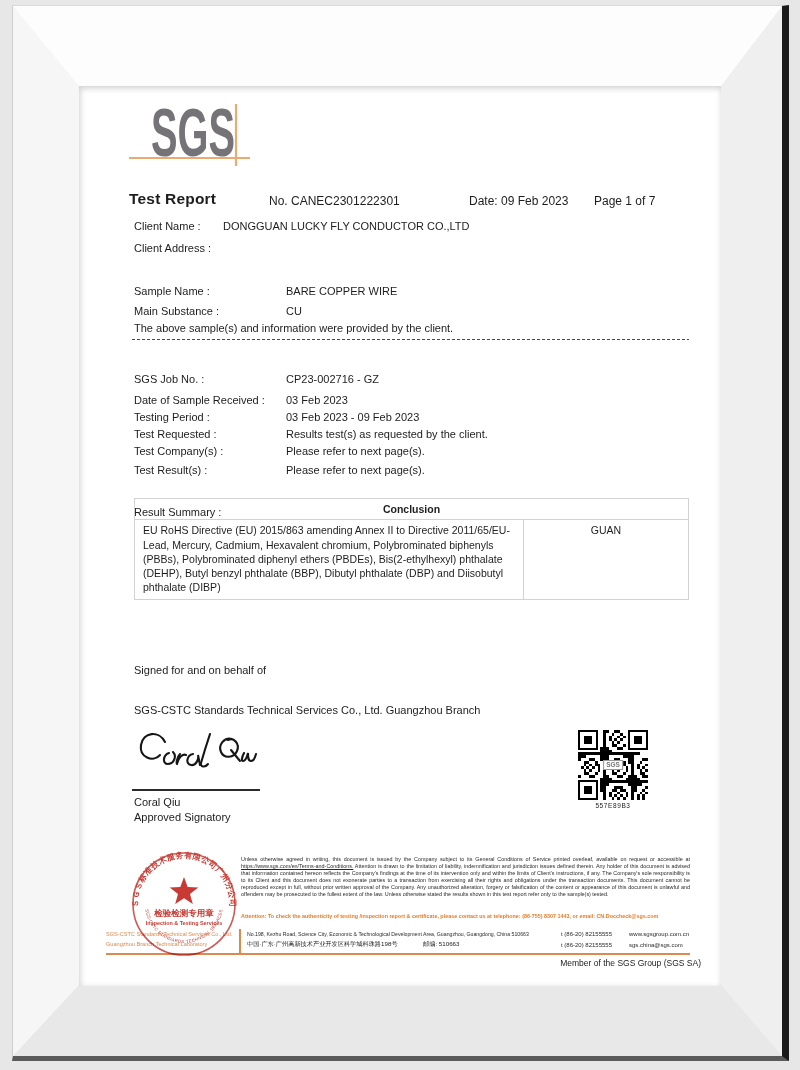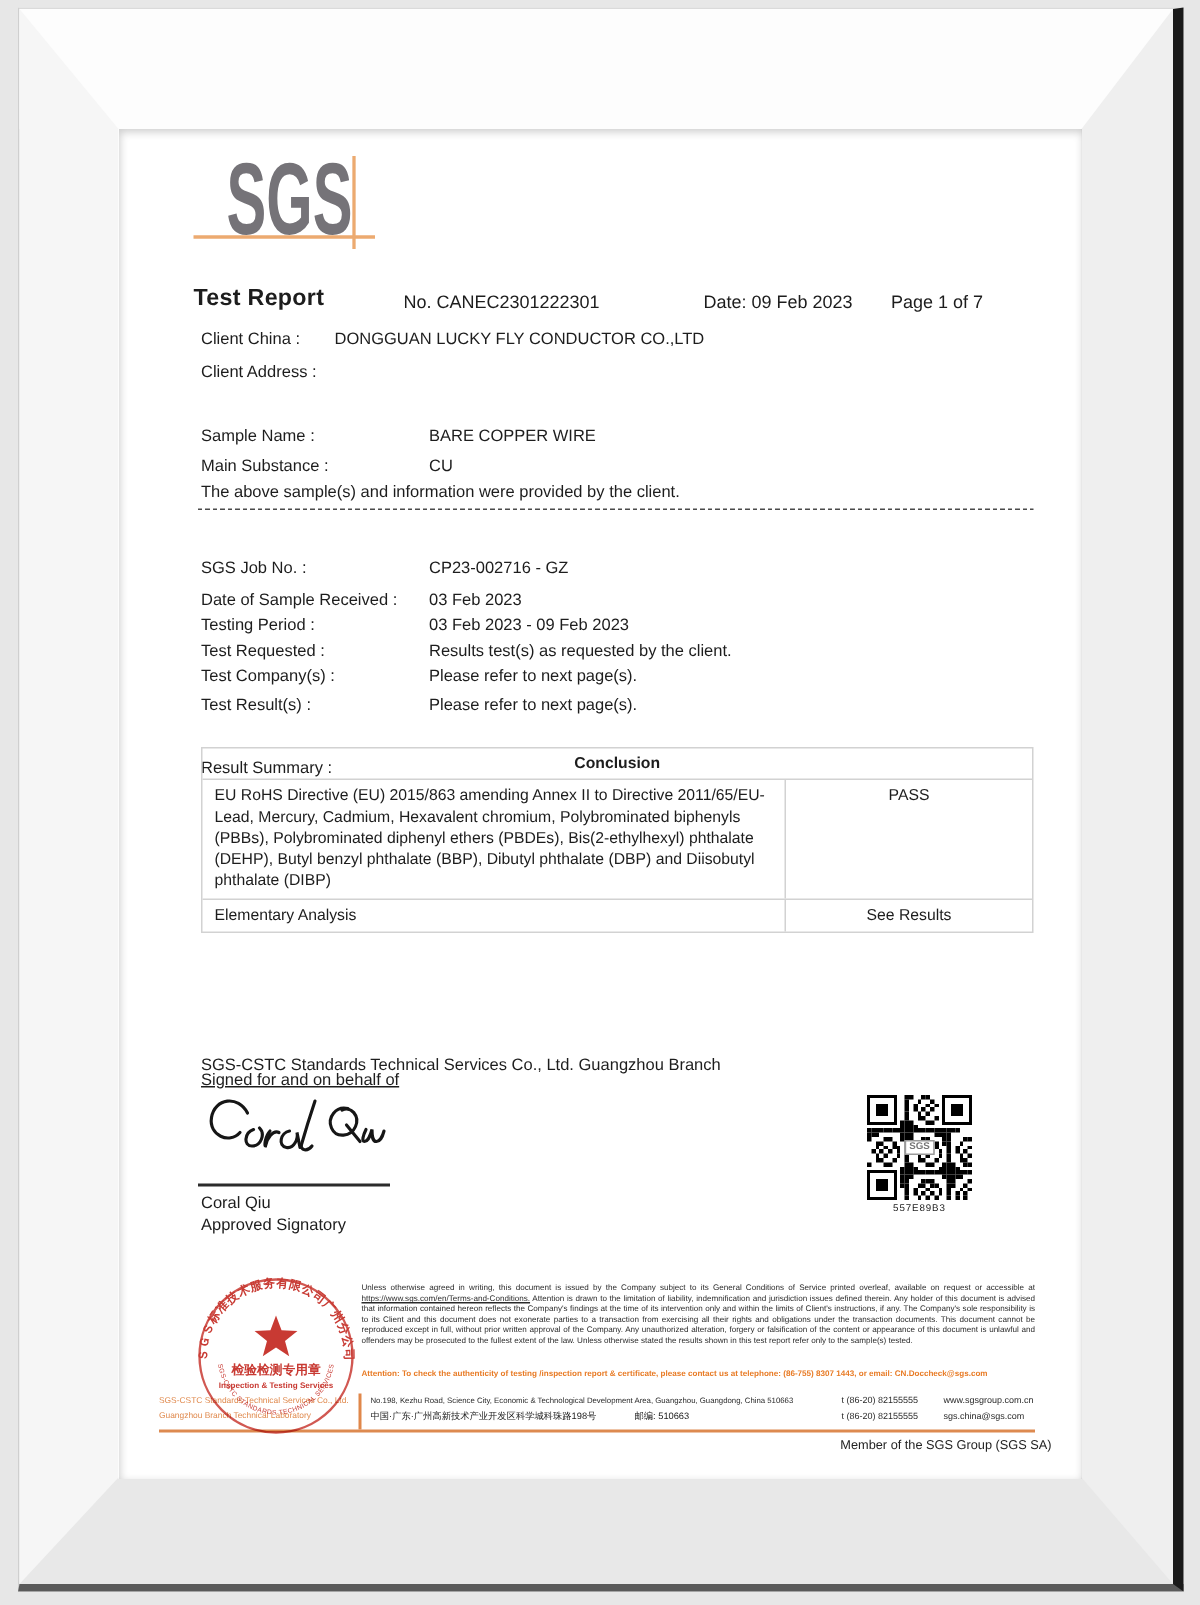"Client China :" div.abs { text: China -> Name }
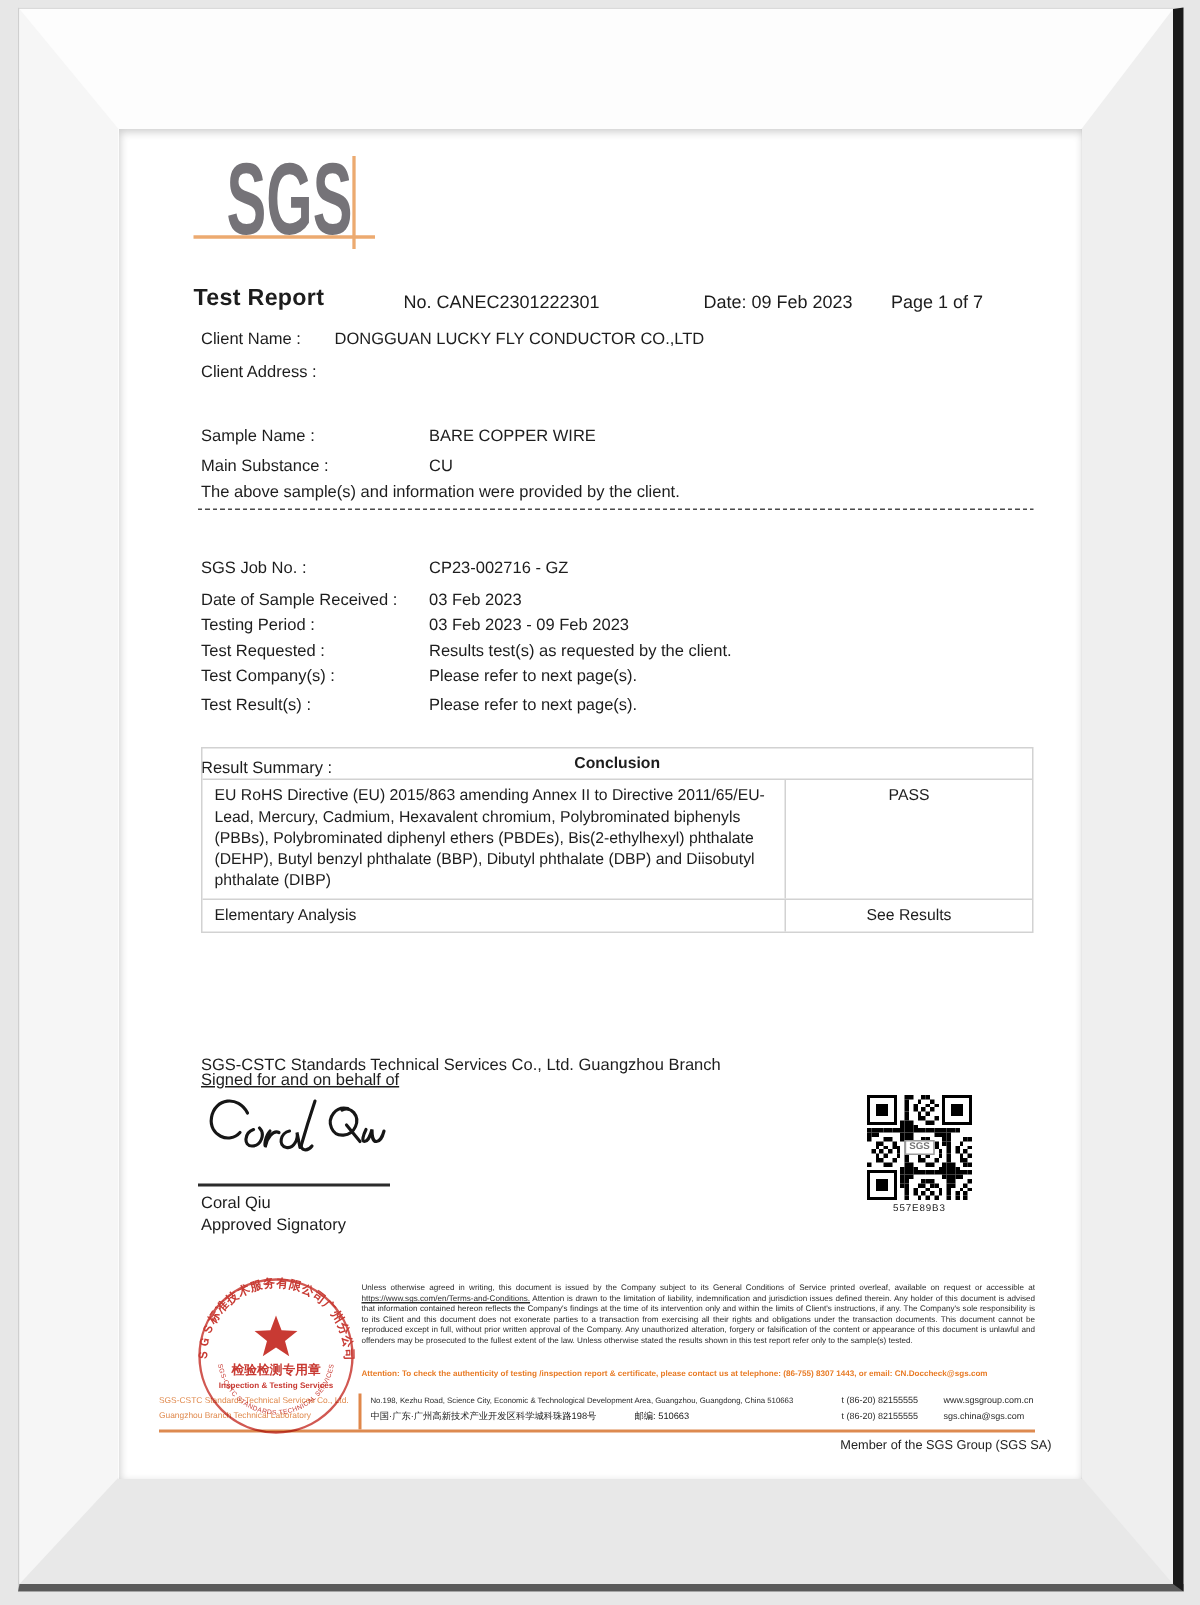"PASS" div.rs-c2 { text: PASS -> GUAN }
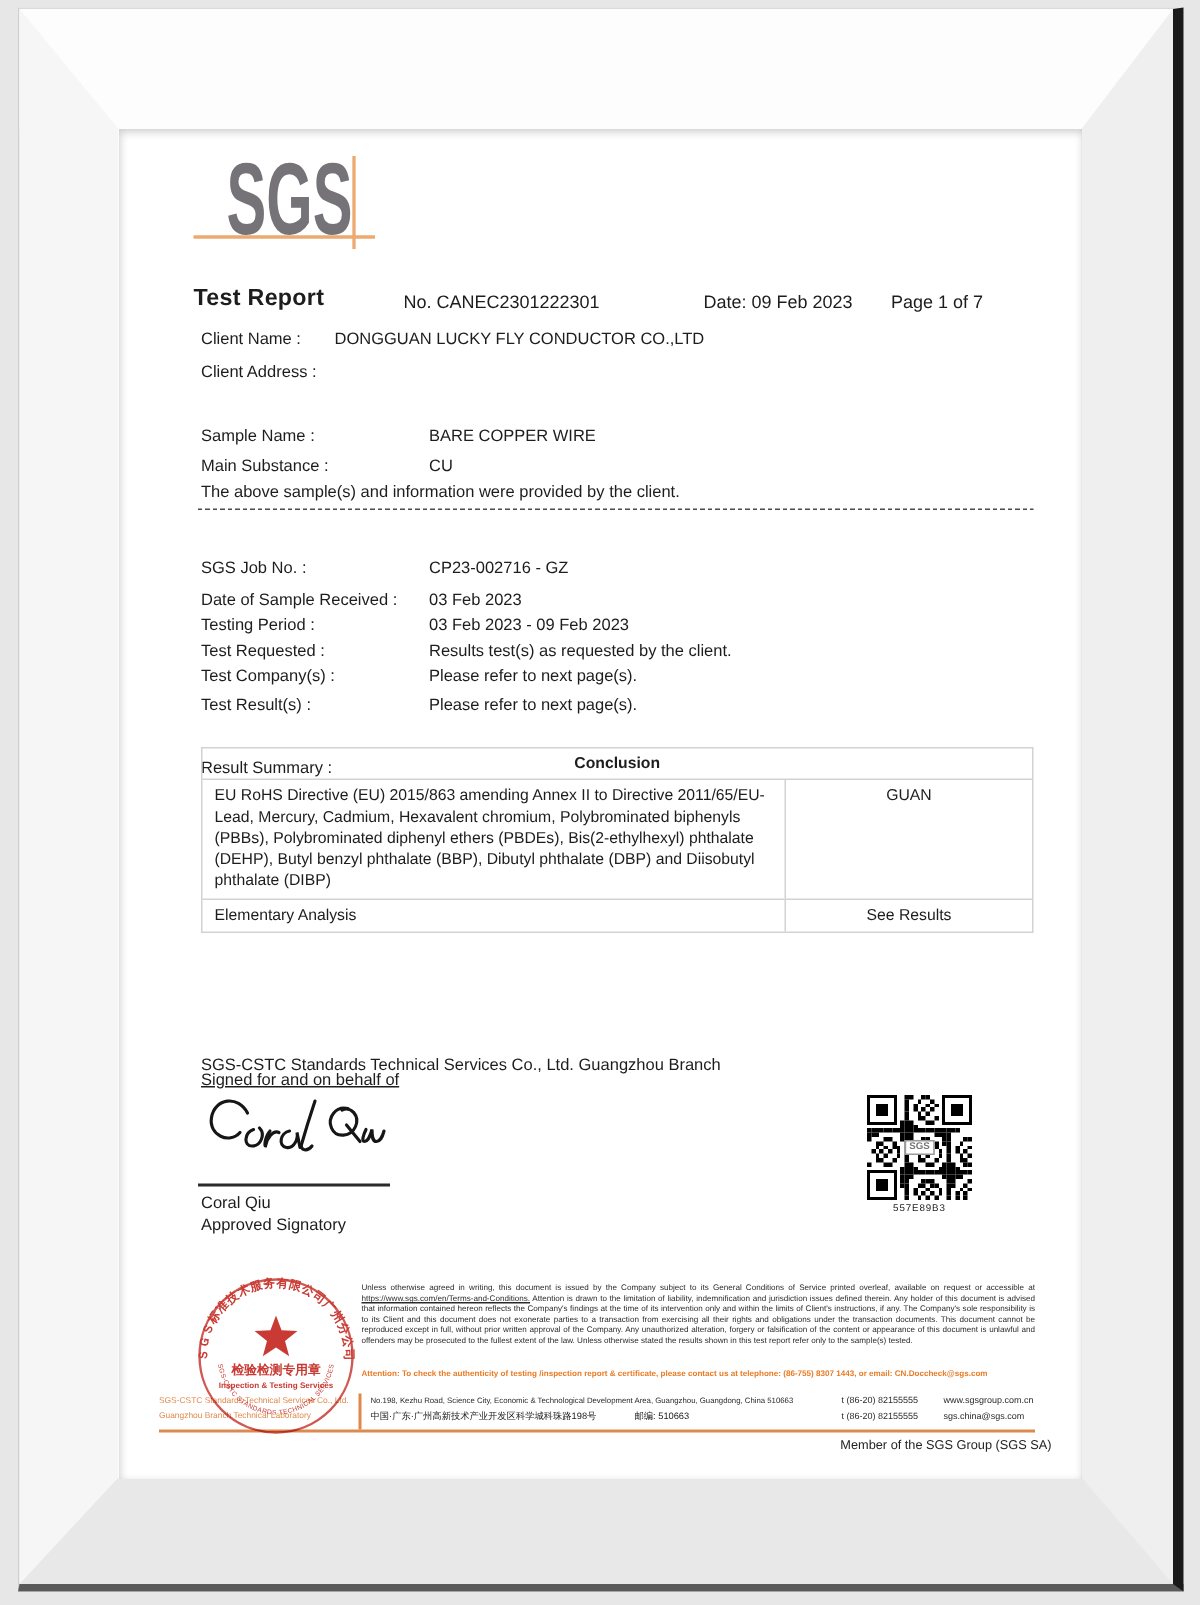"Elementary Analysis" div.rs-row { html: <div> <div>Elementary Analysis</div> <div>See Results</div> </div> -> none }
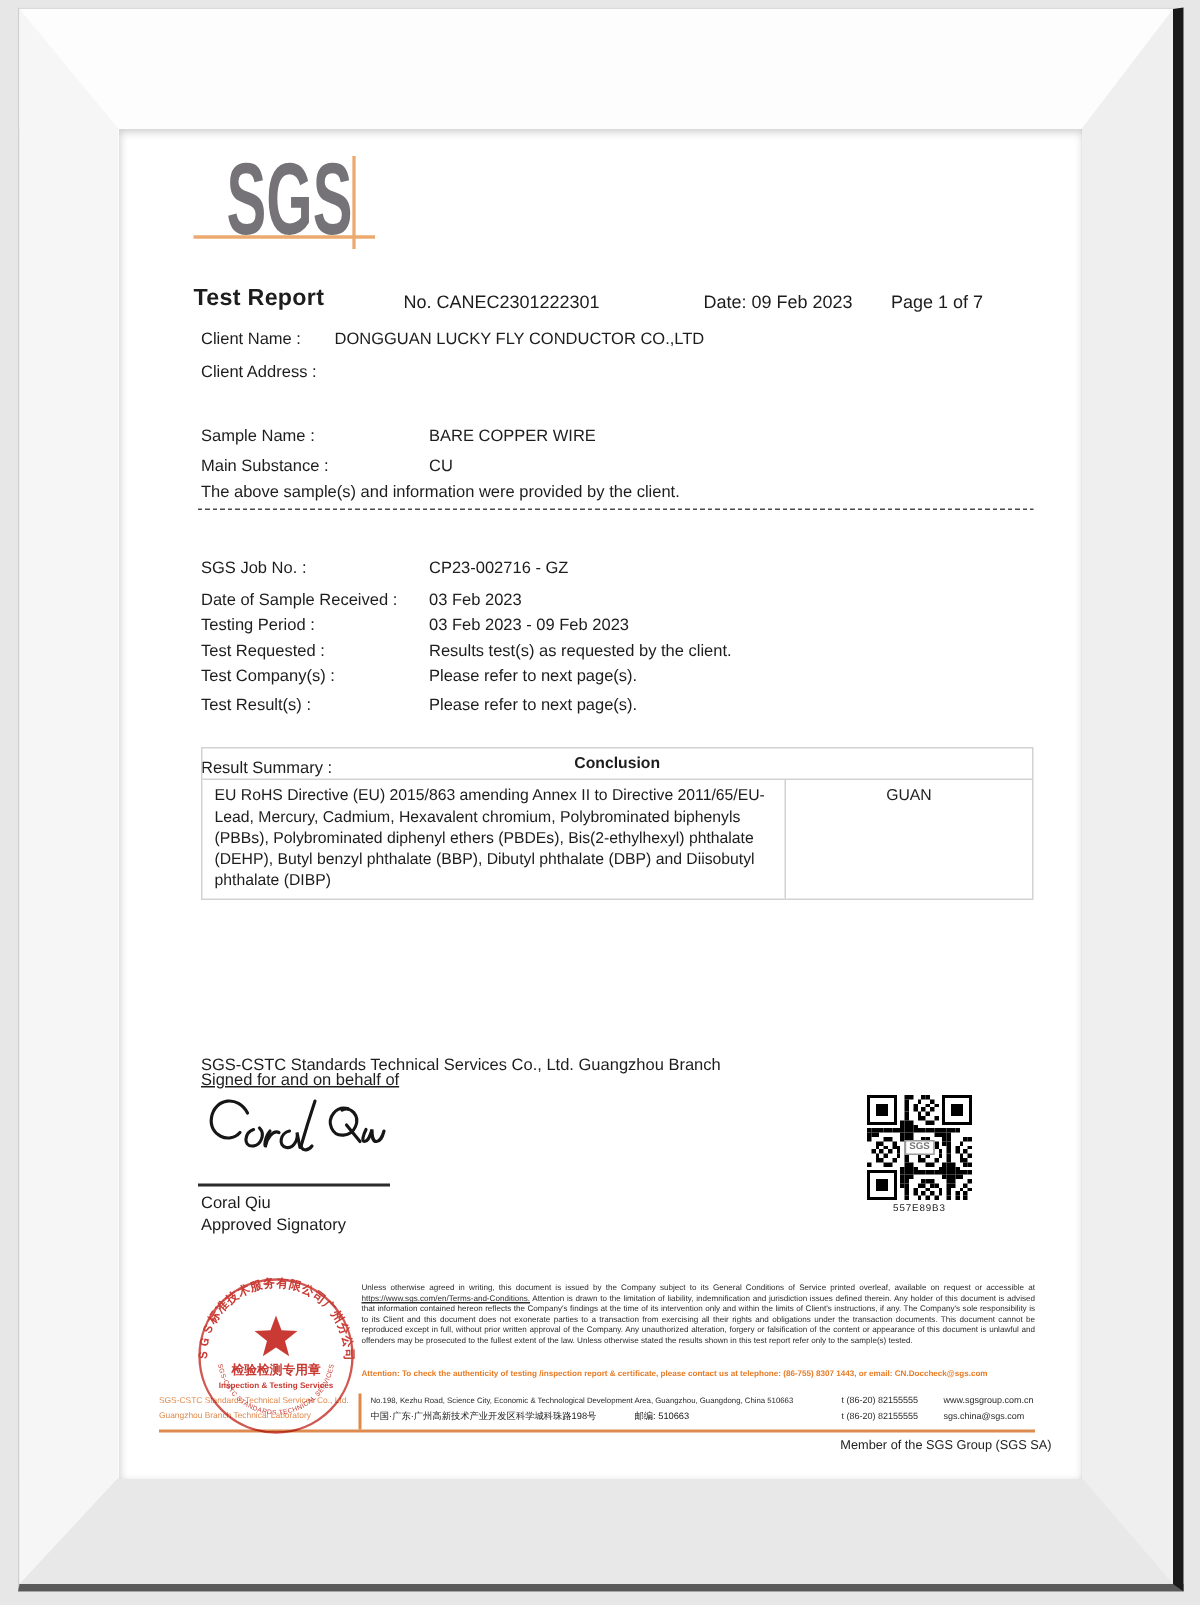"Signed for and on behalf" div.abs { text-decoration: underline -> none; top: 628px -> 578px }
